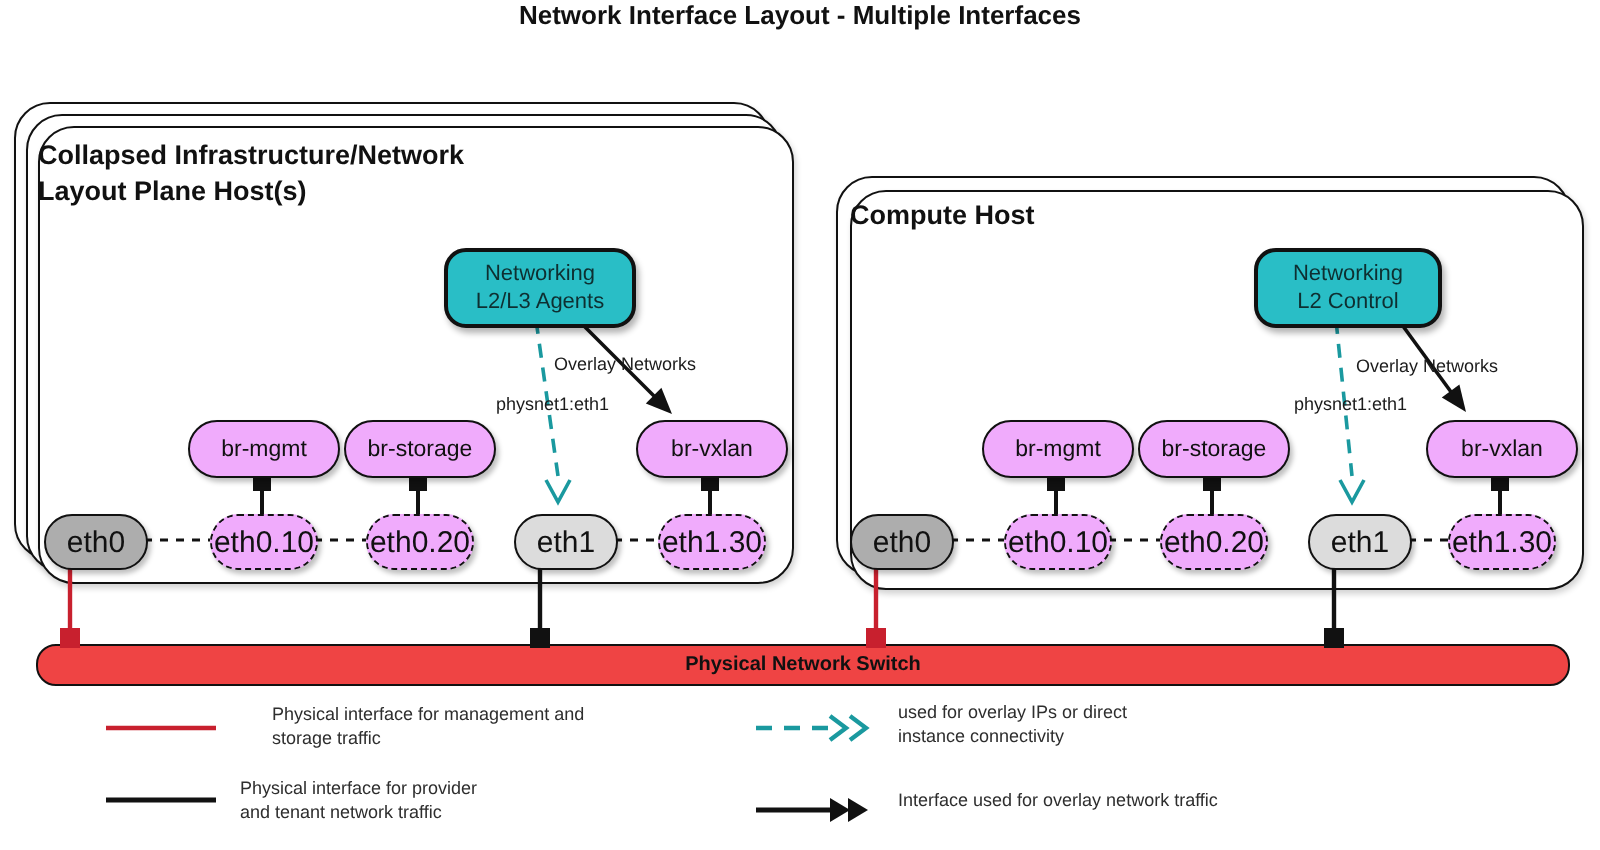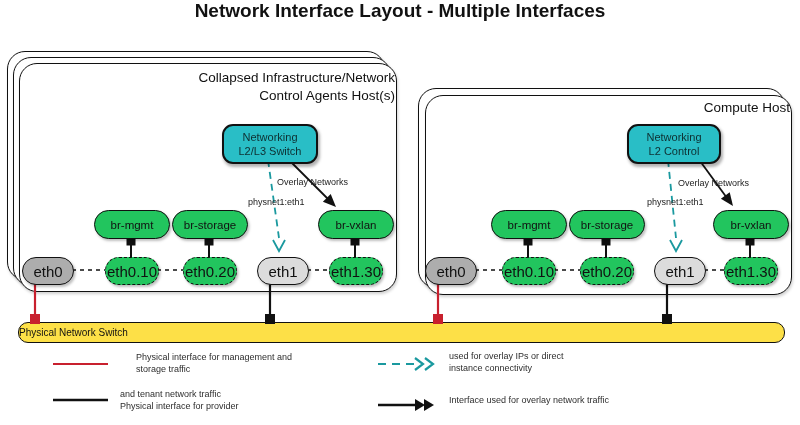"Network Interface Layout - Multiple" #main-title { font-size: 19px -> 13px }
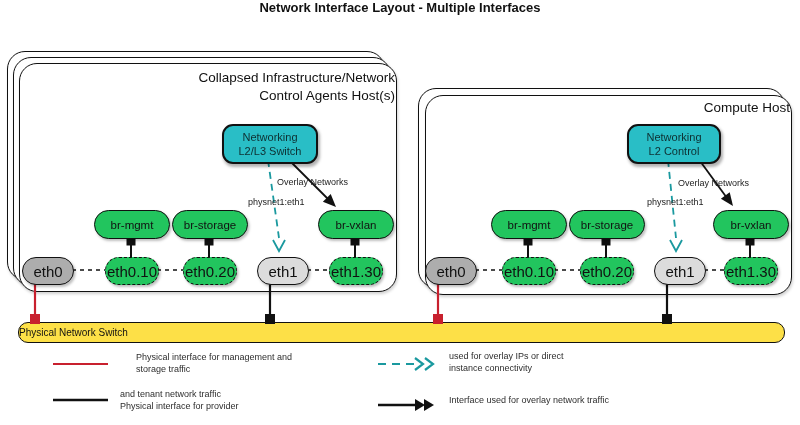"Collapsed Infrastructure/Network" .host-title { font-weight: normal -> bold; text-align: right -> left }
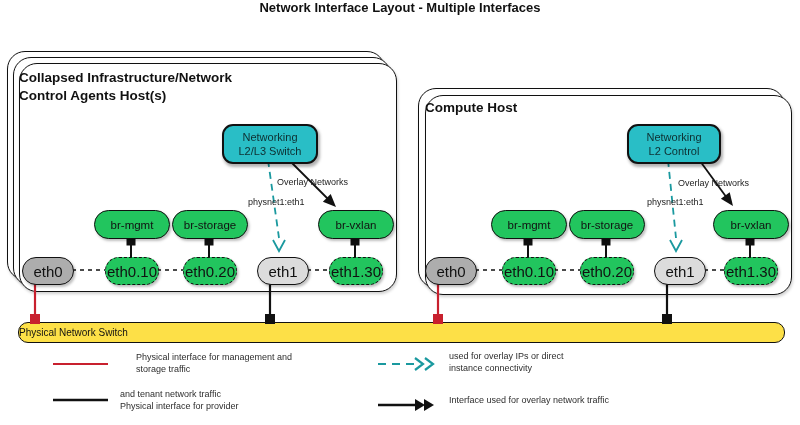"Control Agents Host(s)" div { text: Control Agents -> Layout Plane }
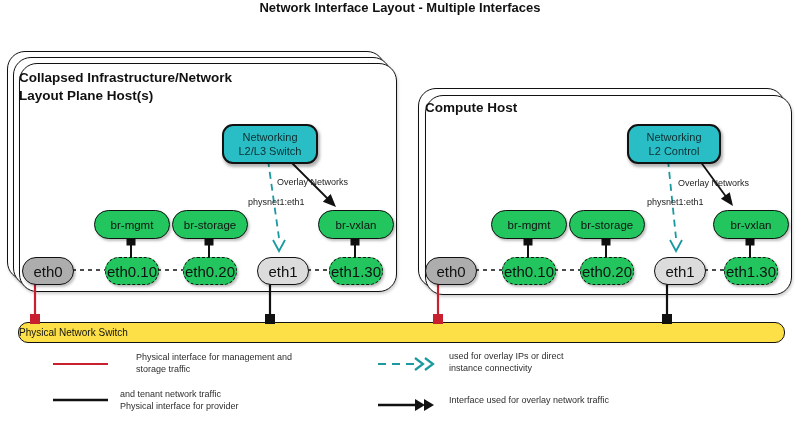"L2/L3 Switch" div { text: Switch -> Agents }
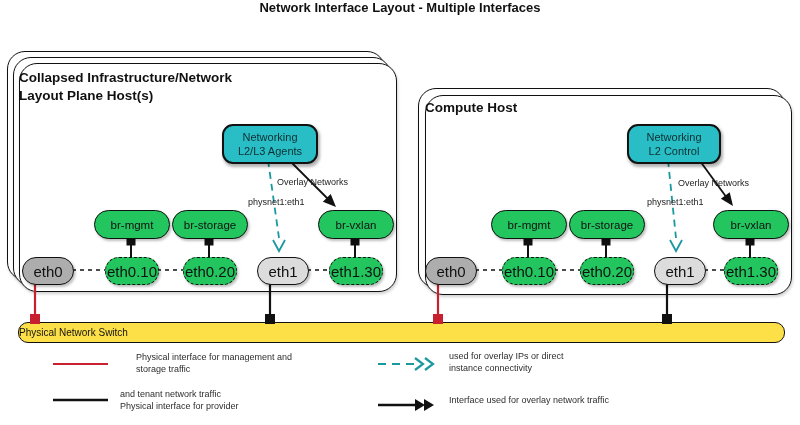"br-mgmt" .stadium { background: #22c55e -> #f0abfc }
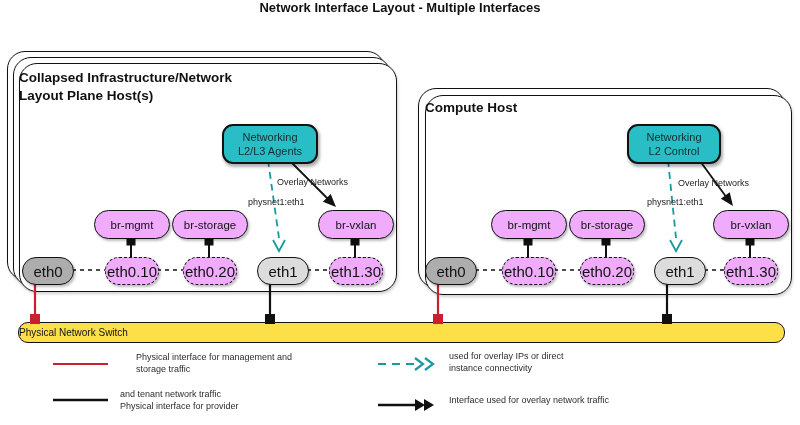"Physical Network Switch" #switch-bar { background: #fde047 -> #ef4444; font-weight: normal -> bold; justify-content: flex-start -> center }
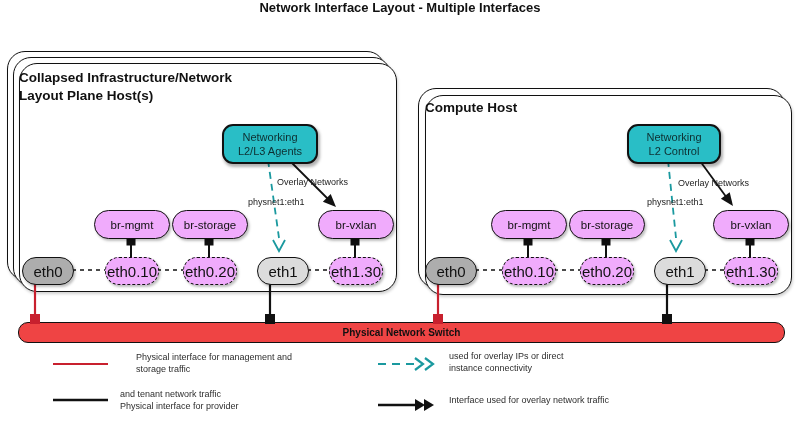"and tenant network traffic" div { order: before "Physical interface for provider" -> after "Physical interface for provider" }
